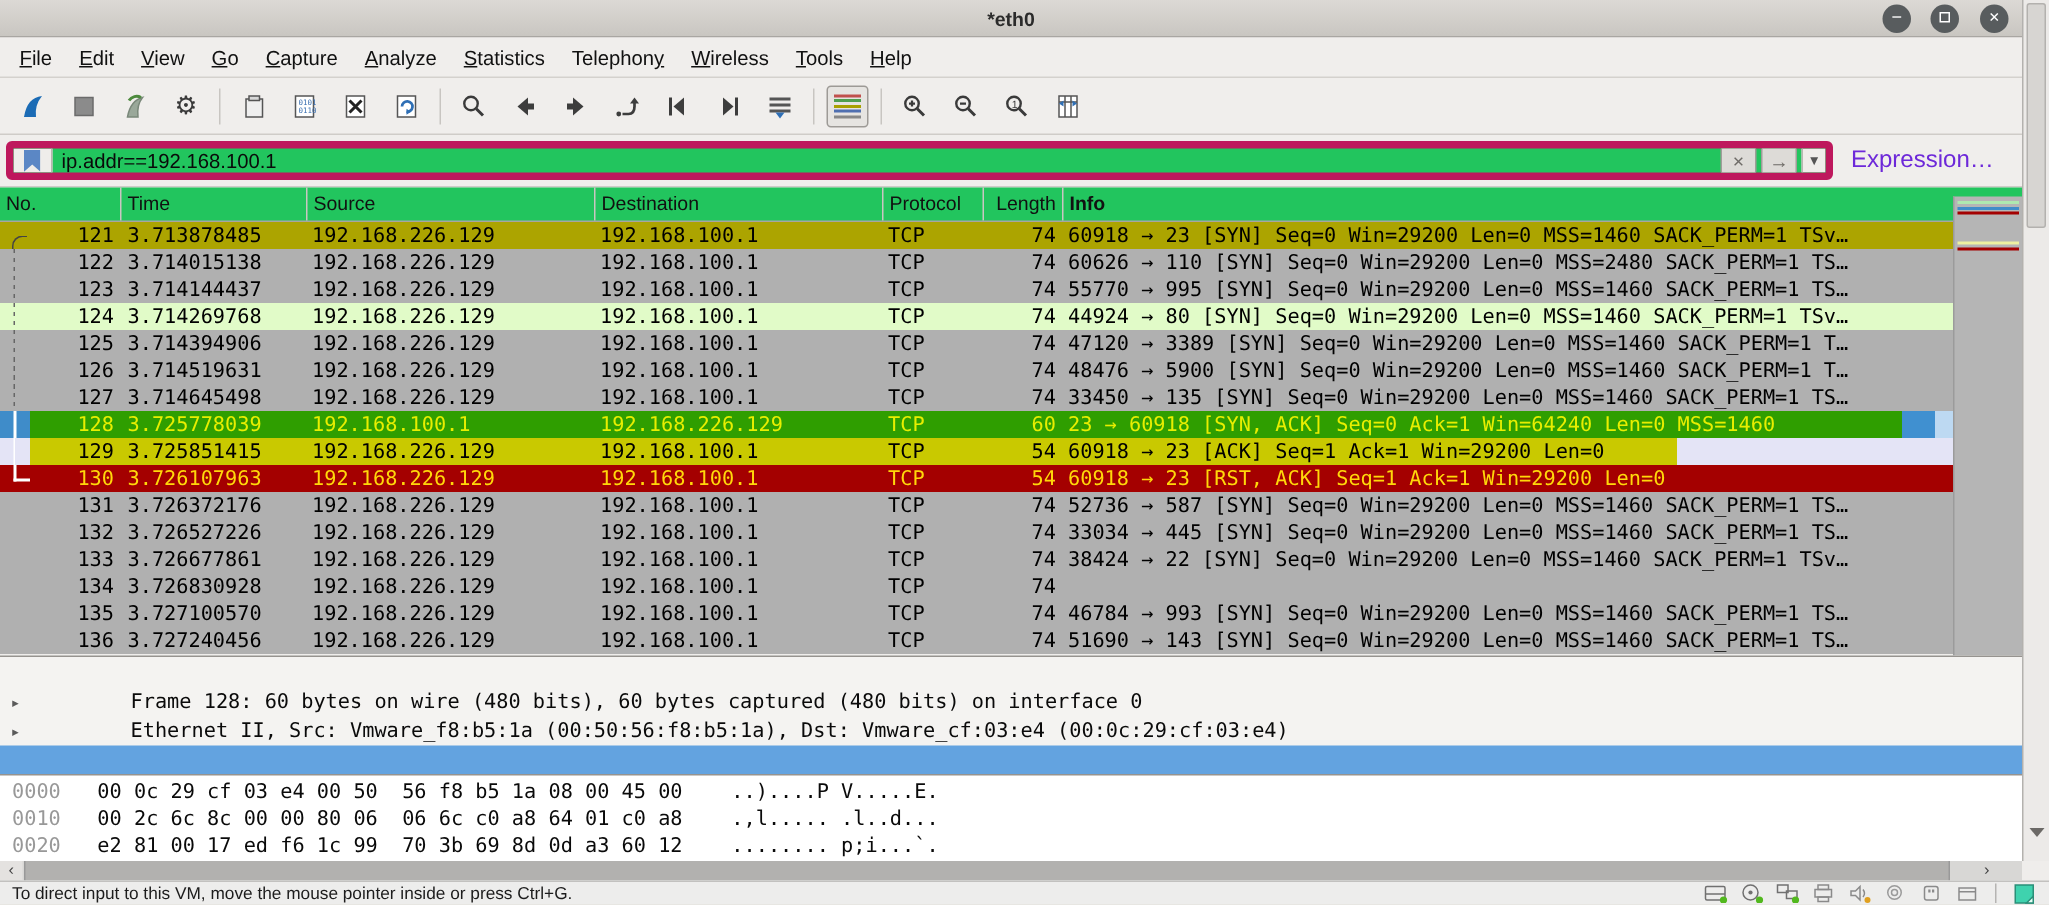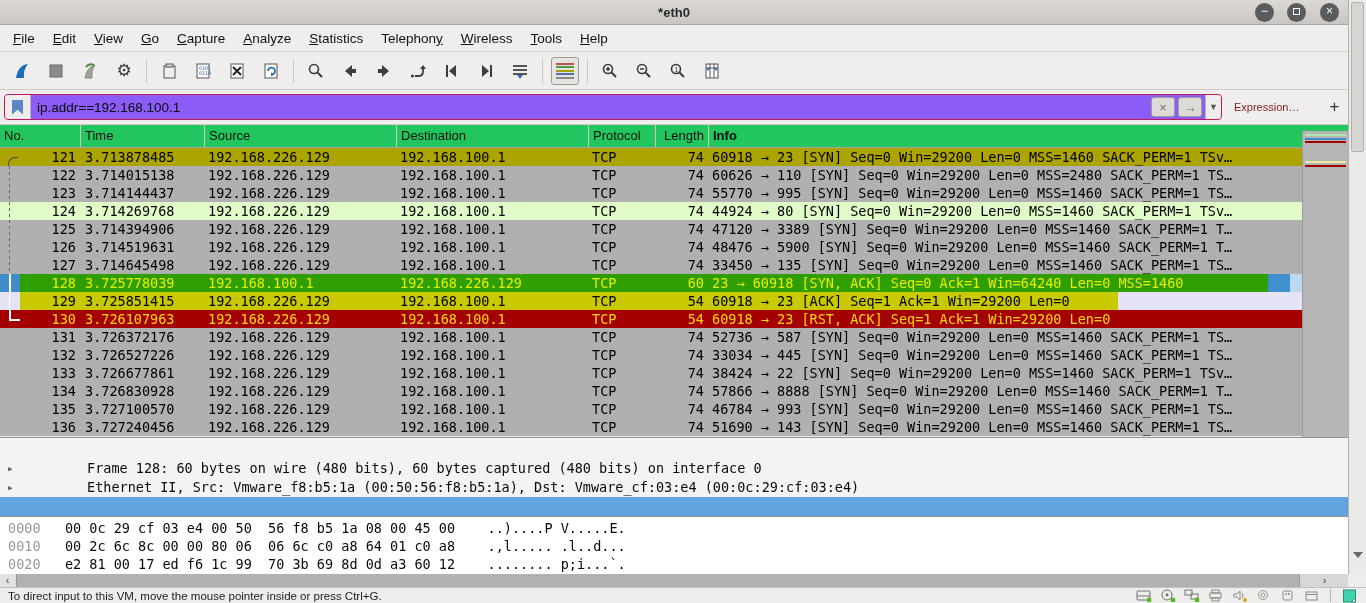"ip.addr==192.168.100.1" .filter-field { background: #8b5cf6 -> #22c55e; border: 1px solid #be185d -> 5px solid #be185d }
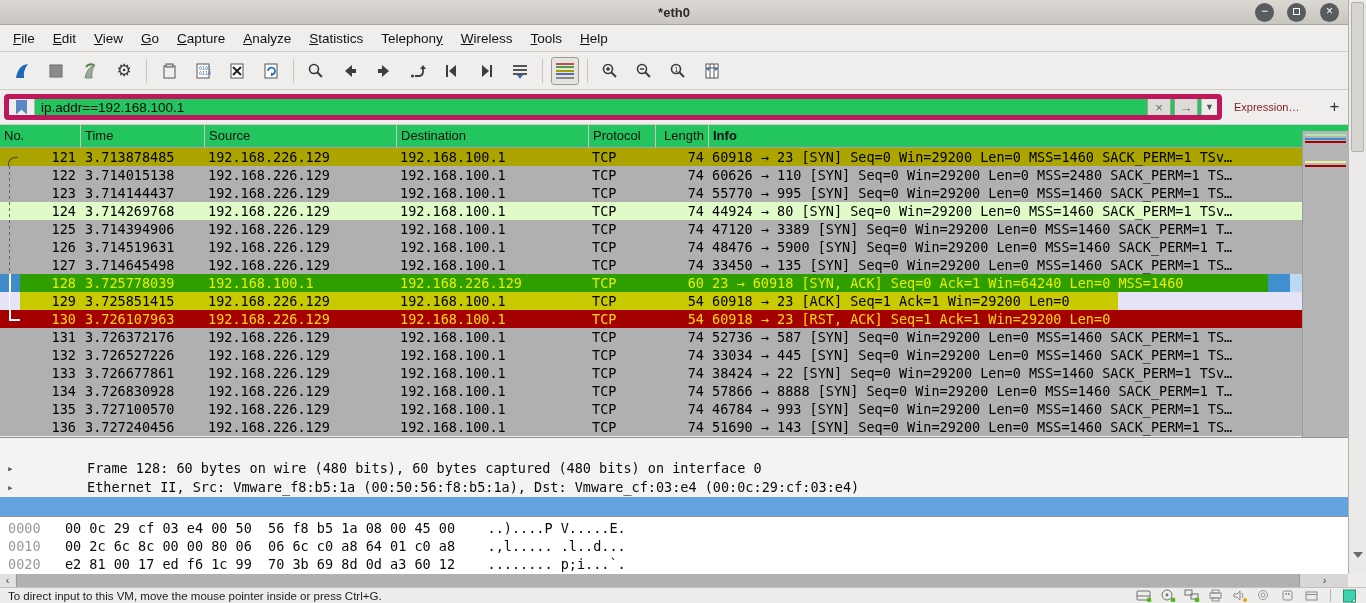"Expression…" .expr-label { color: #7f1d1d -> #6d28d9; font-size: 11px -> 16px }
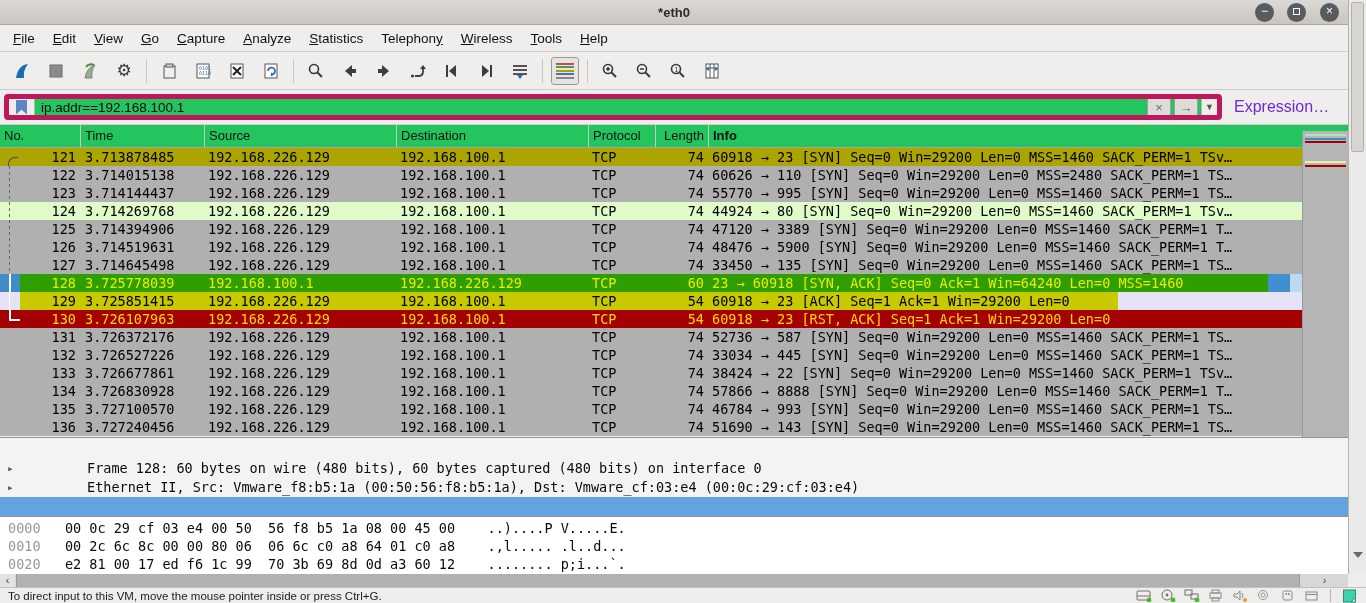"57866 → 8888 [SYN] Seq=0" span.pc { html: <span>57866 → 8888 [SYN] Seq=0 Win=29200 Len=0 MSS=1460 SACK_PERM=1 T…</span> -> none }
